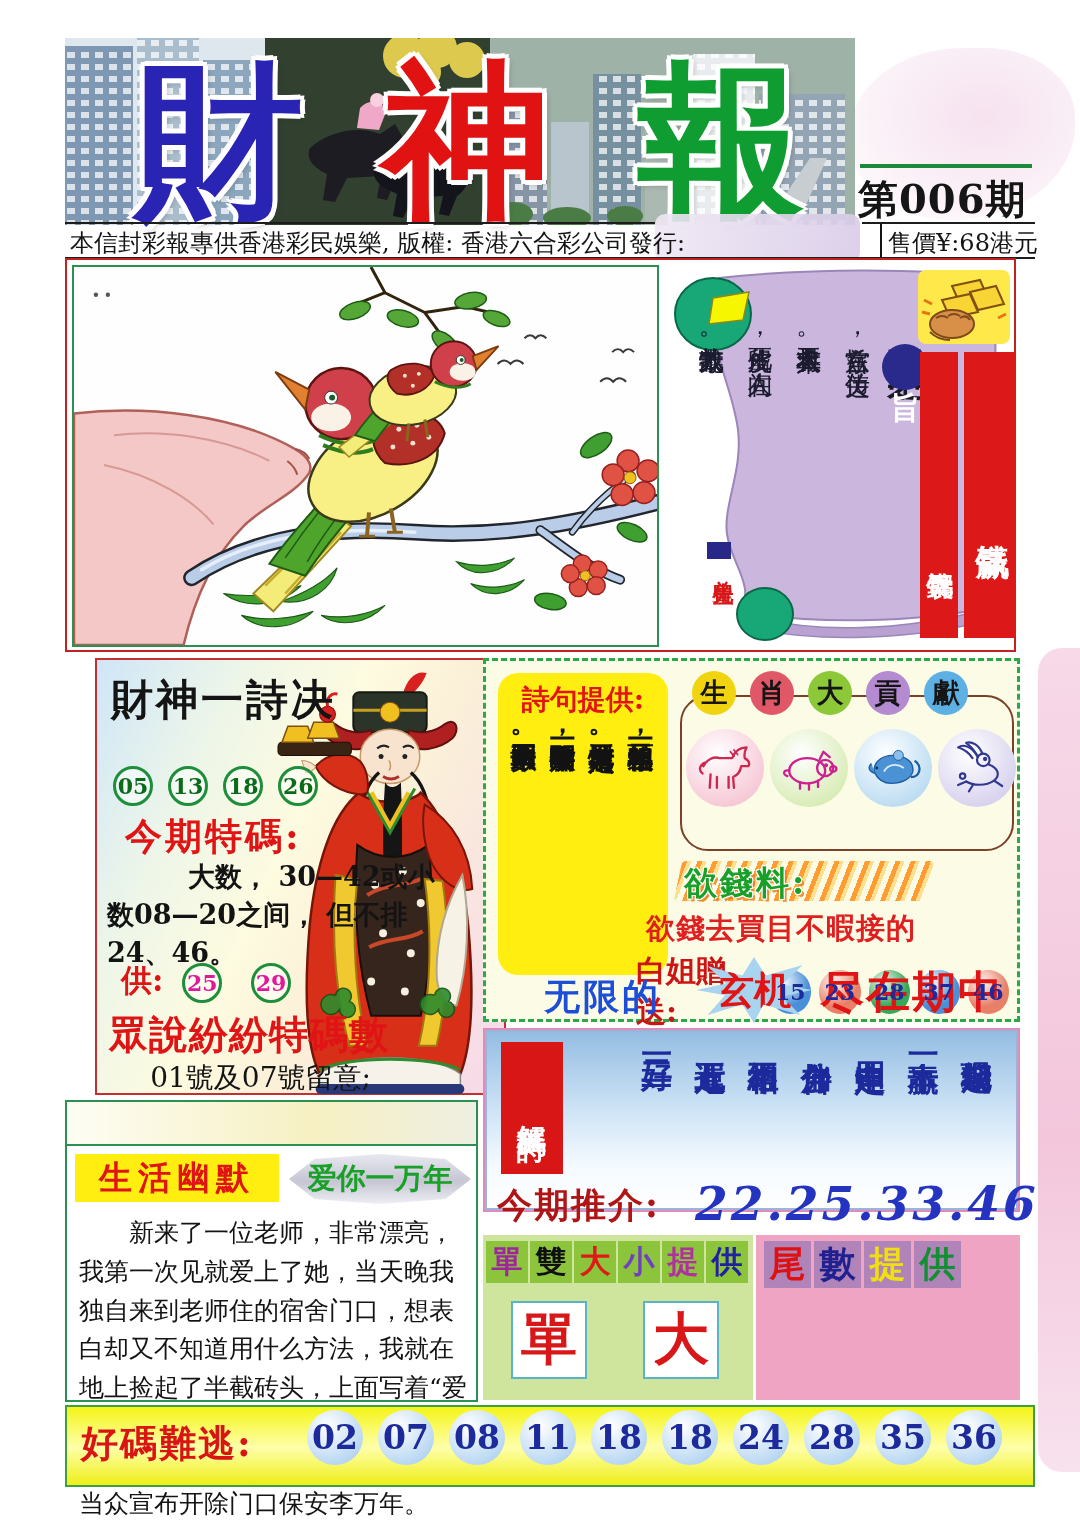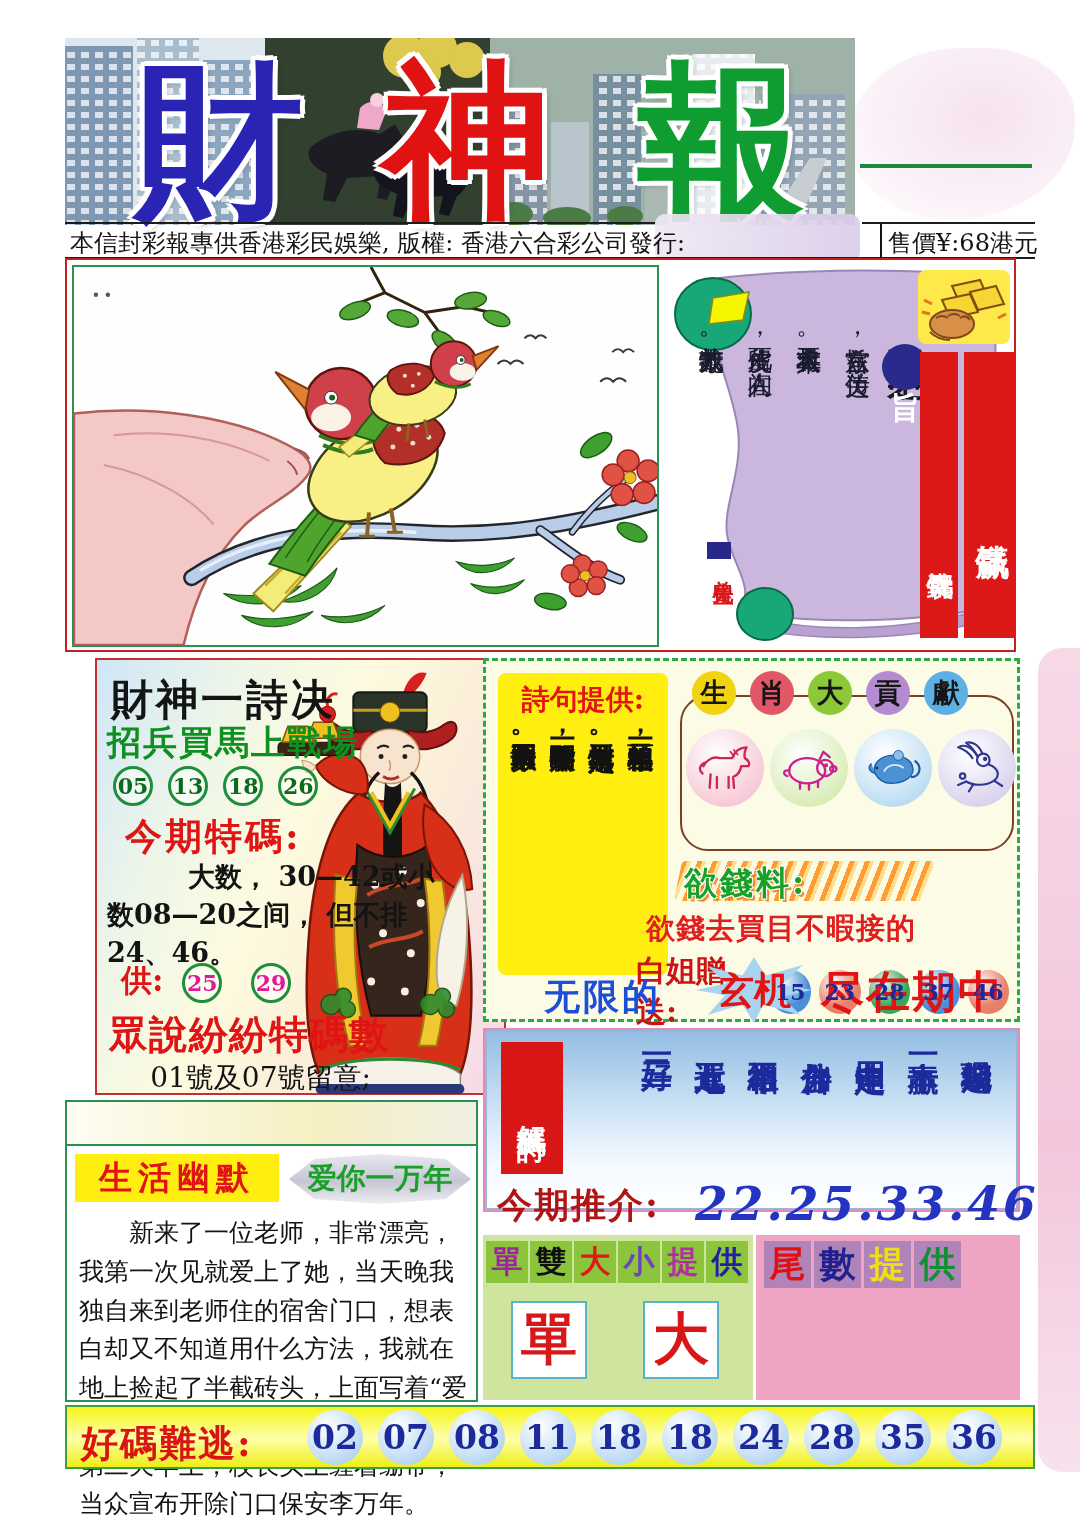"第006期" div.abs { html: none -> <div>第006期</div> }
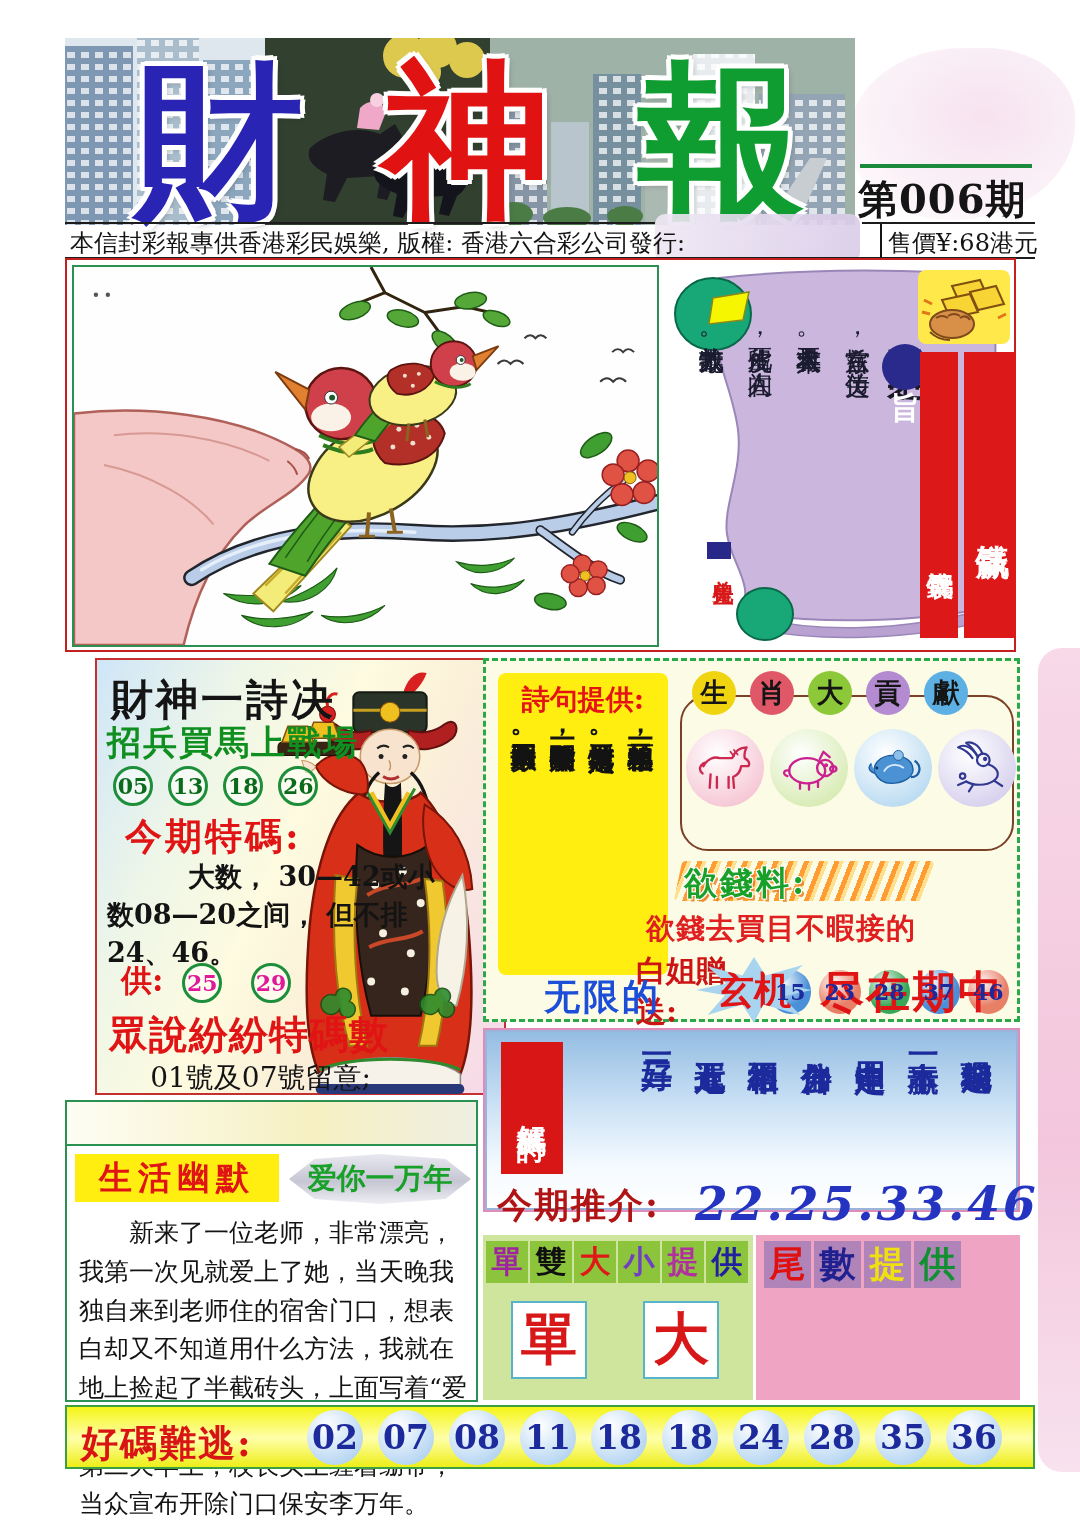"詩句提供:" .verse-panel { border-radius: 8px -> 20px }
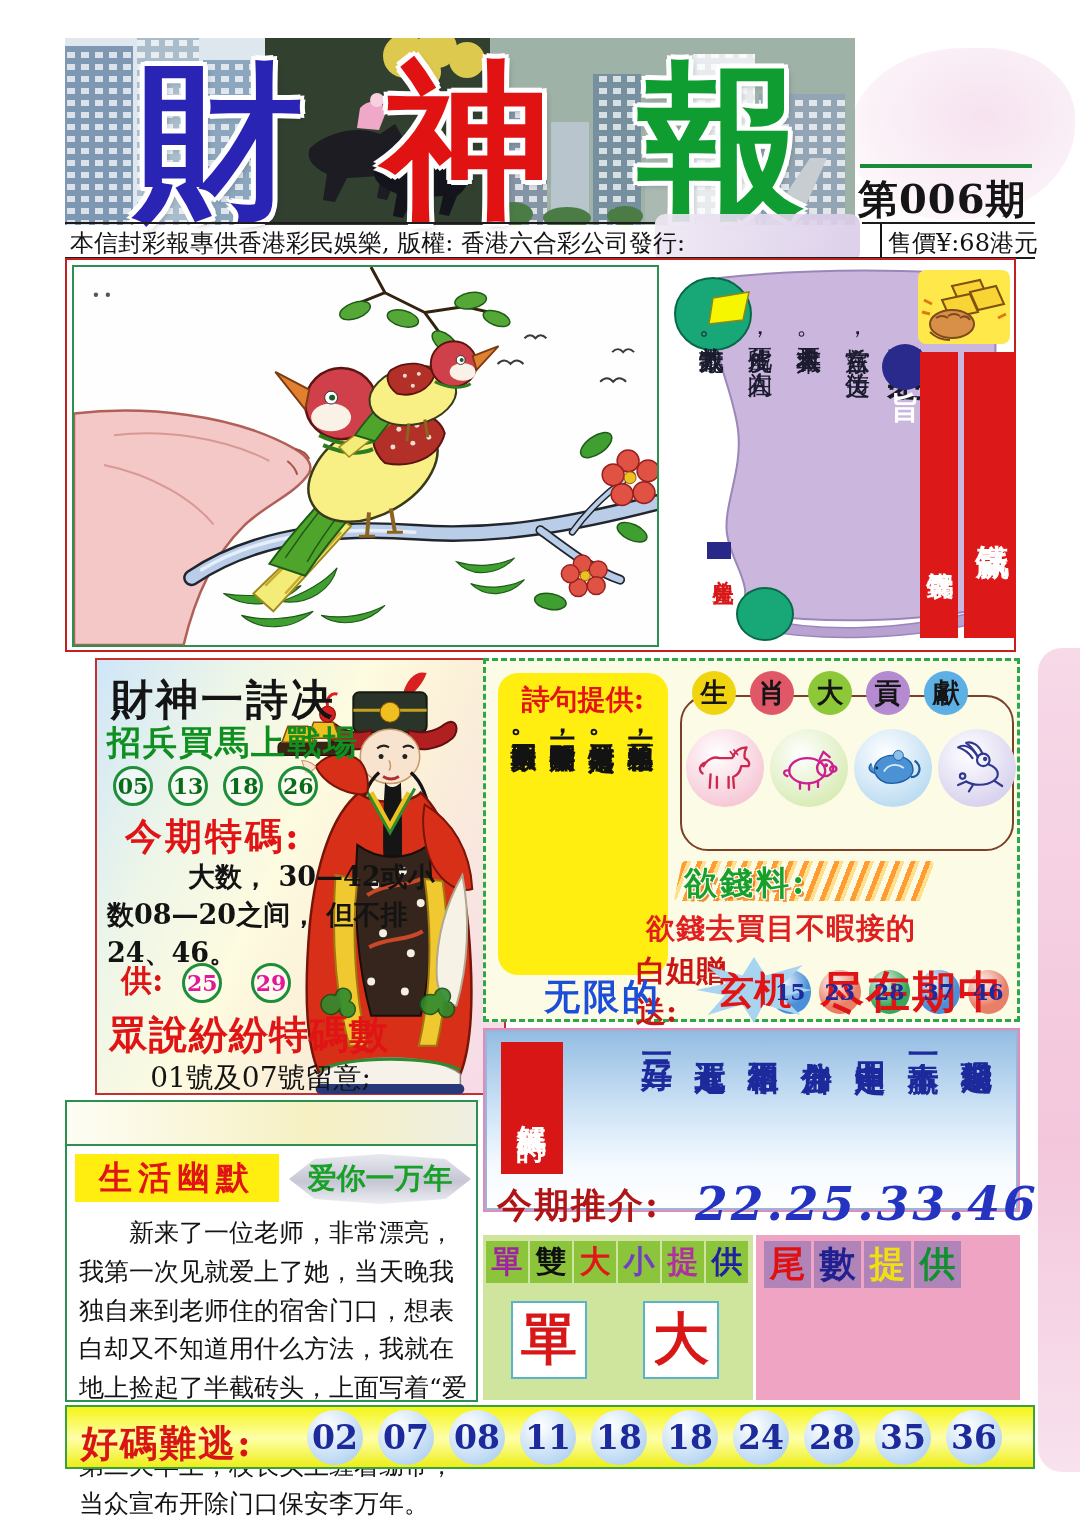"招兵買馬上戰場" div.abs { html: <div>招兵買馬上戰場</div> -> none }
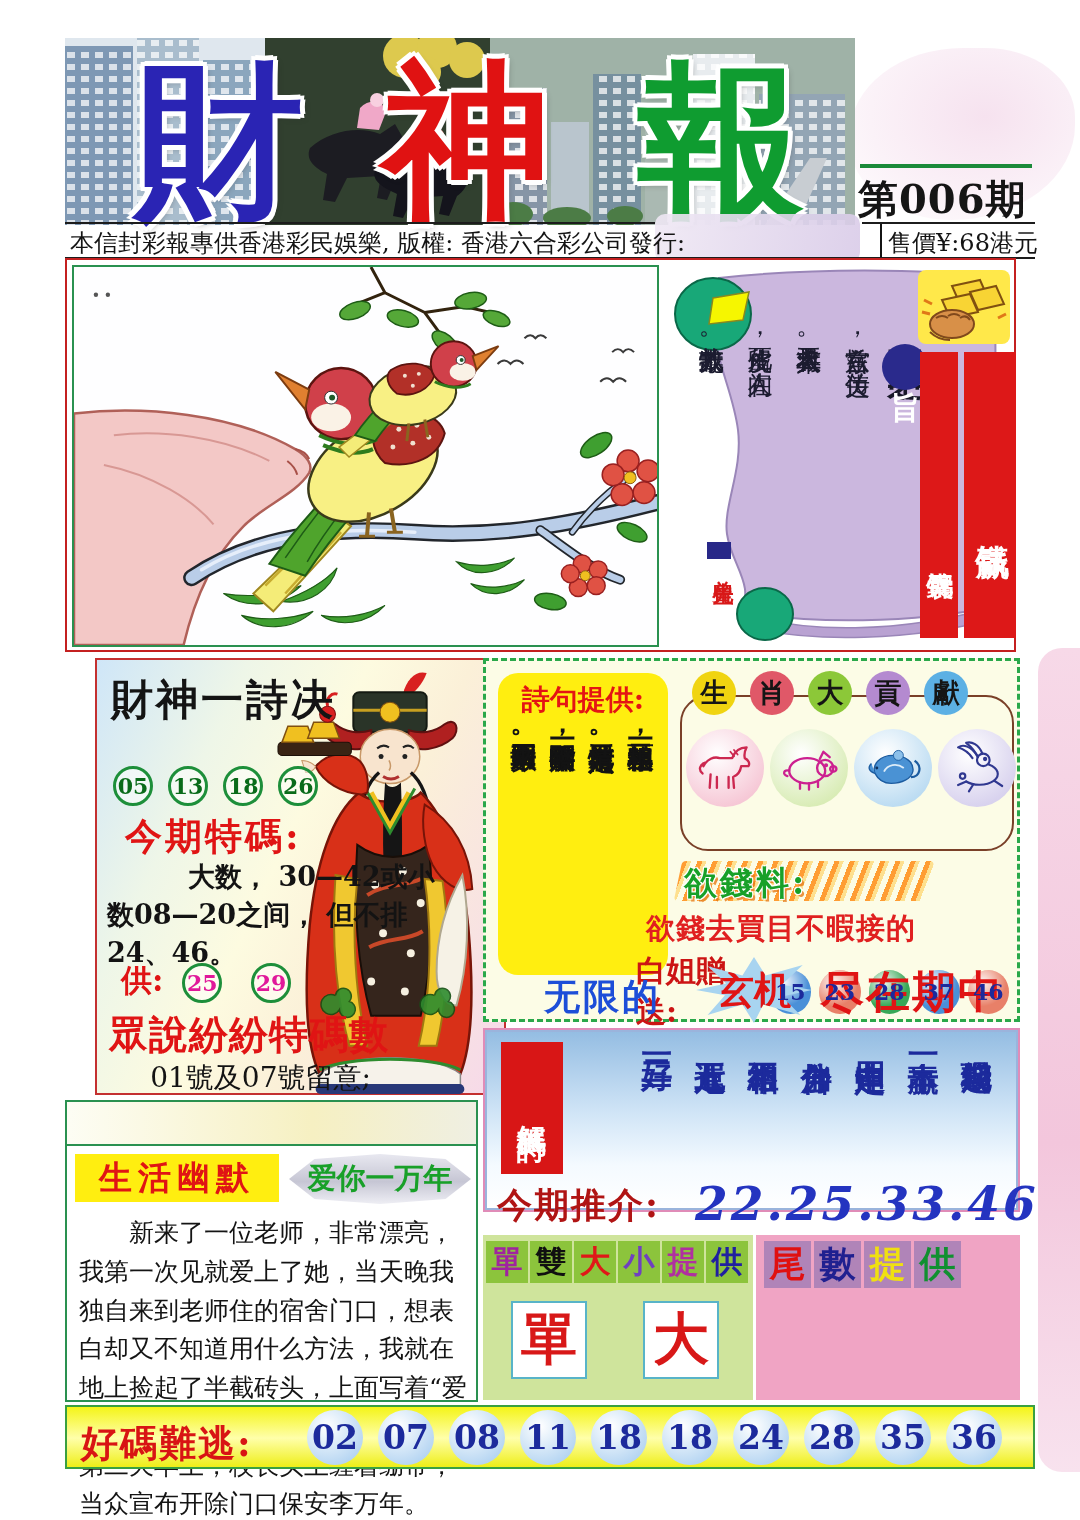"好碼難逃:" .lucky { height: 64px -> 82px }
